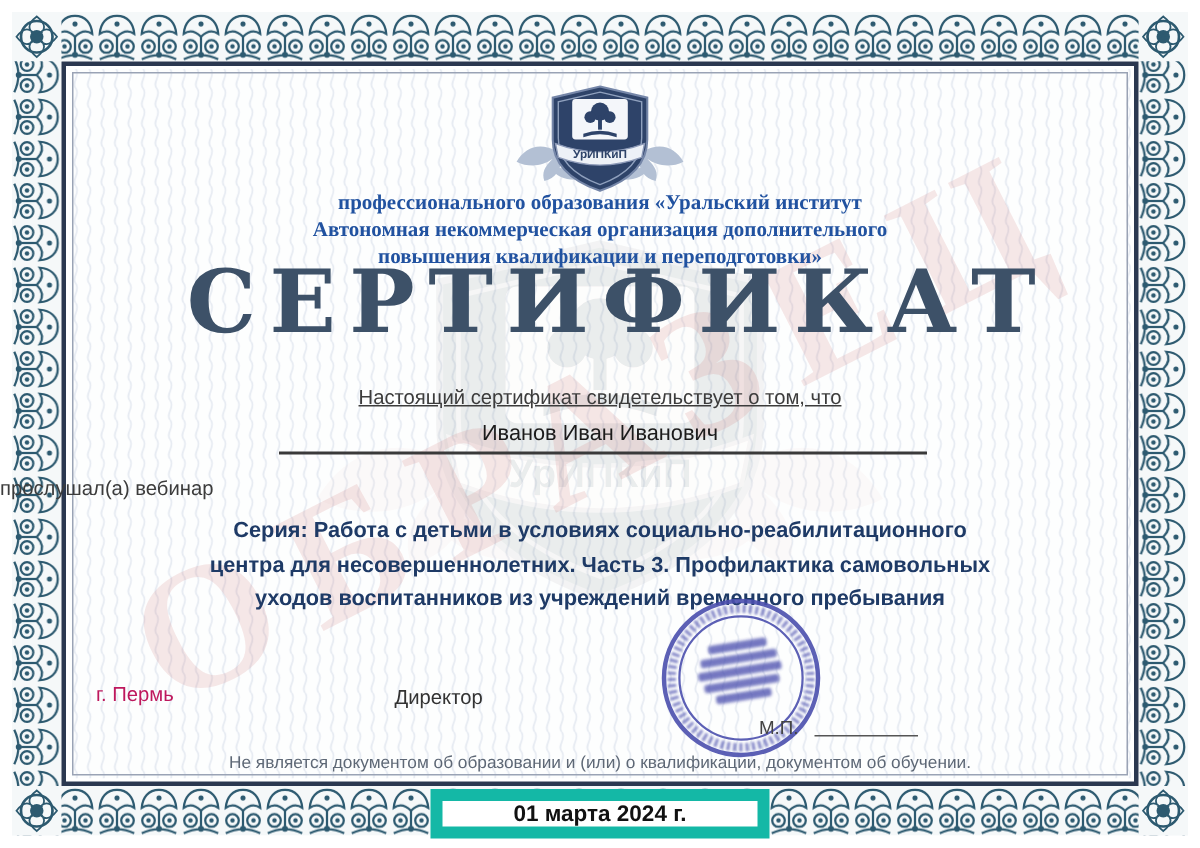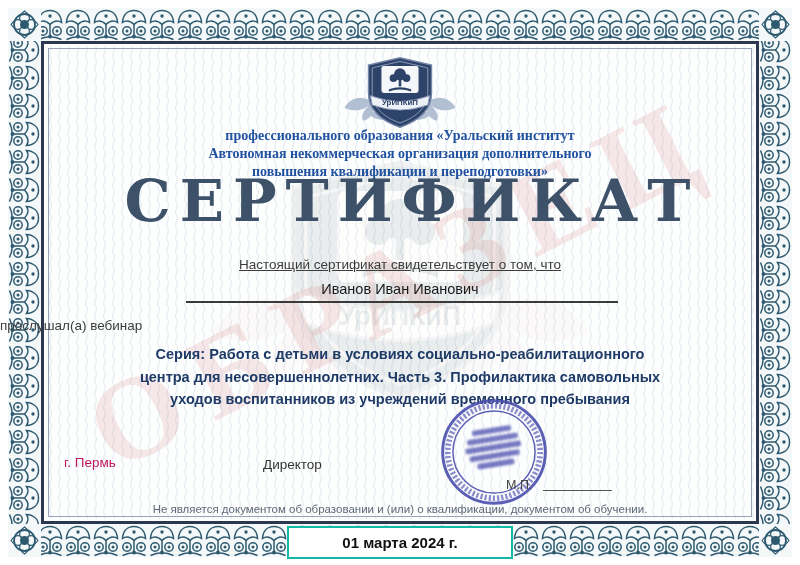"01 марта 2024 г." .datebox { border: 2px solid #14b8a6 -> 8px solid #14b8a6 }
